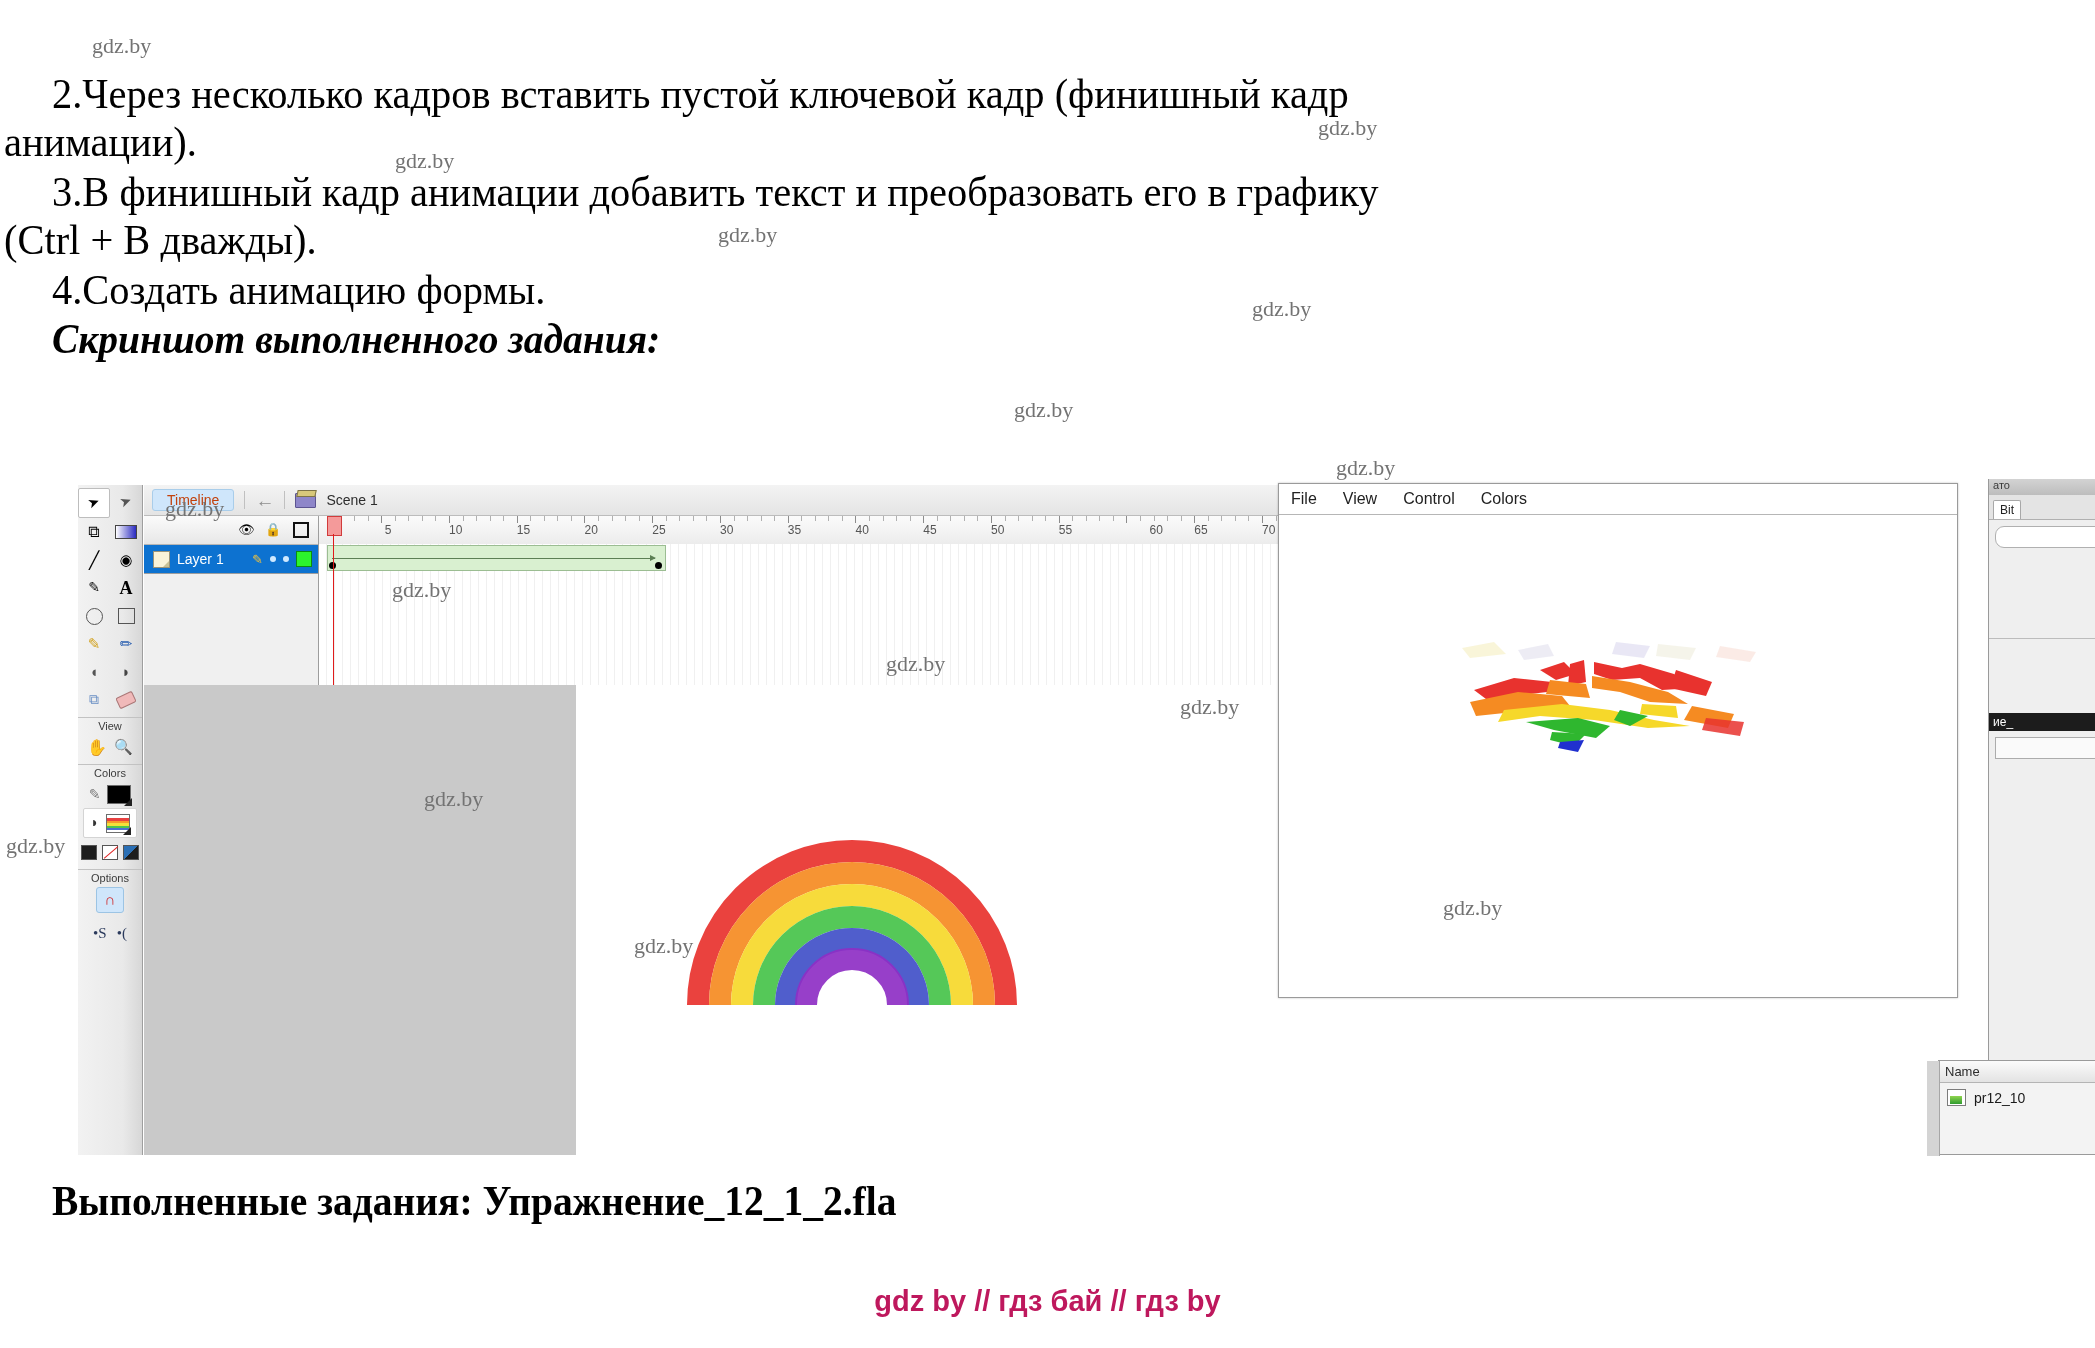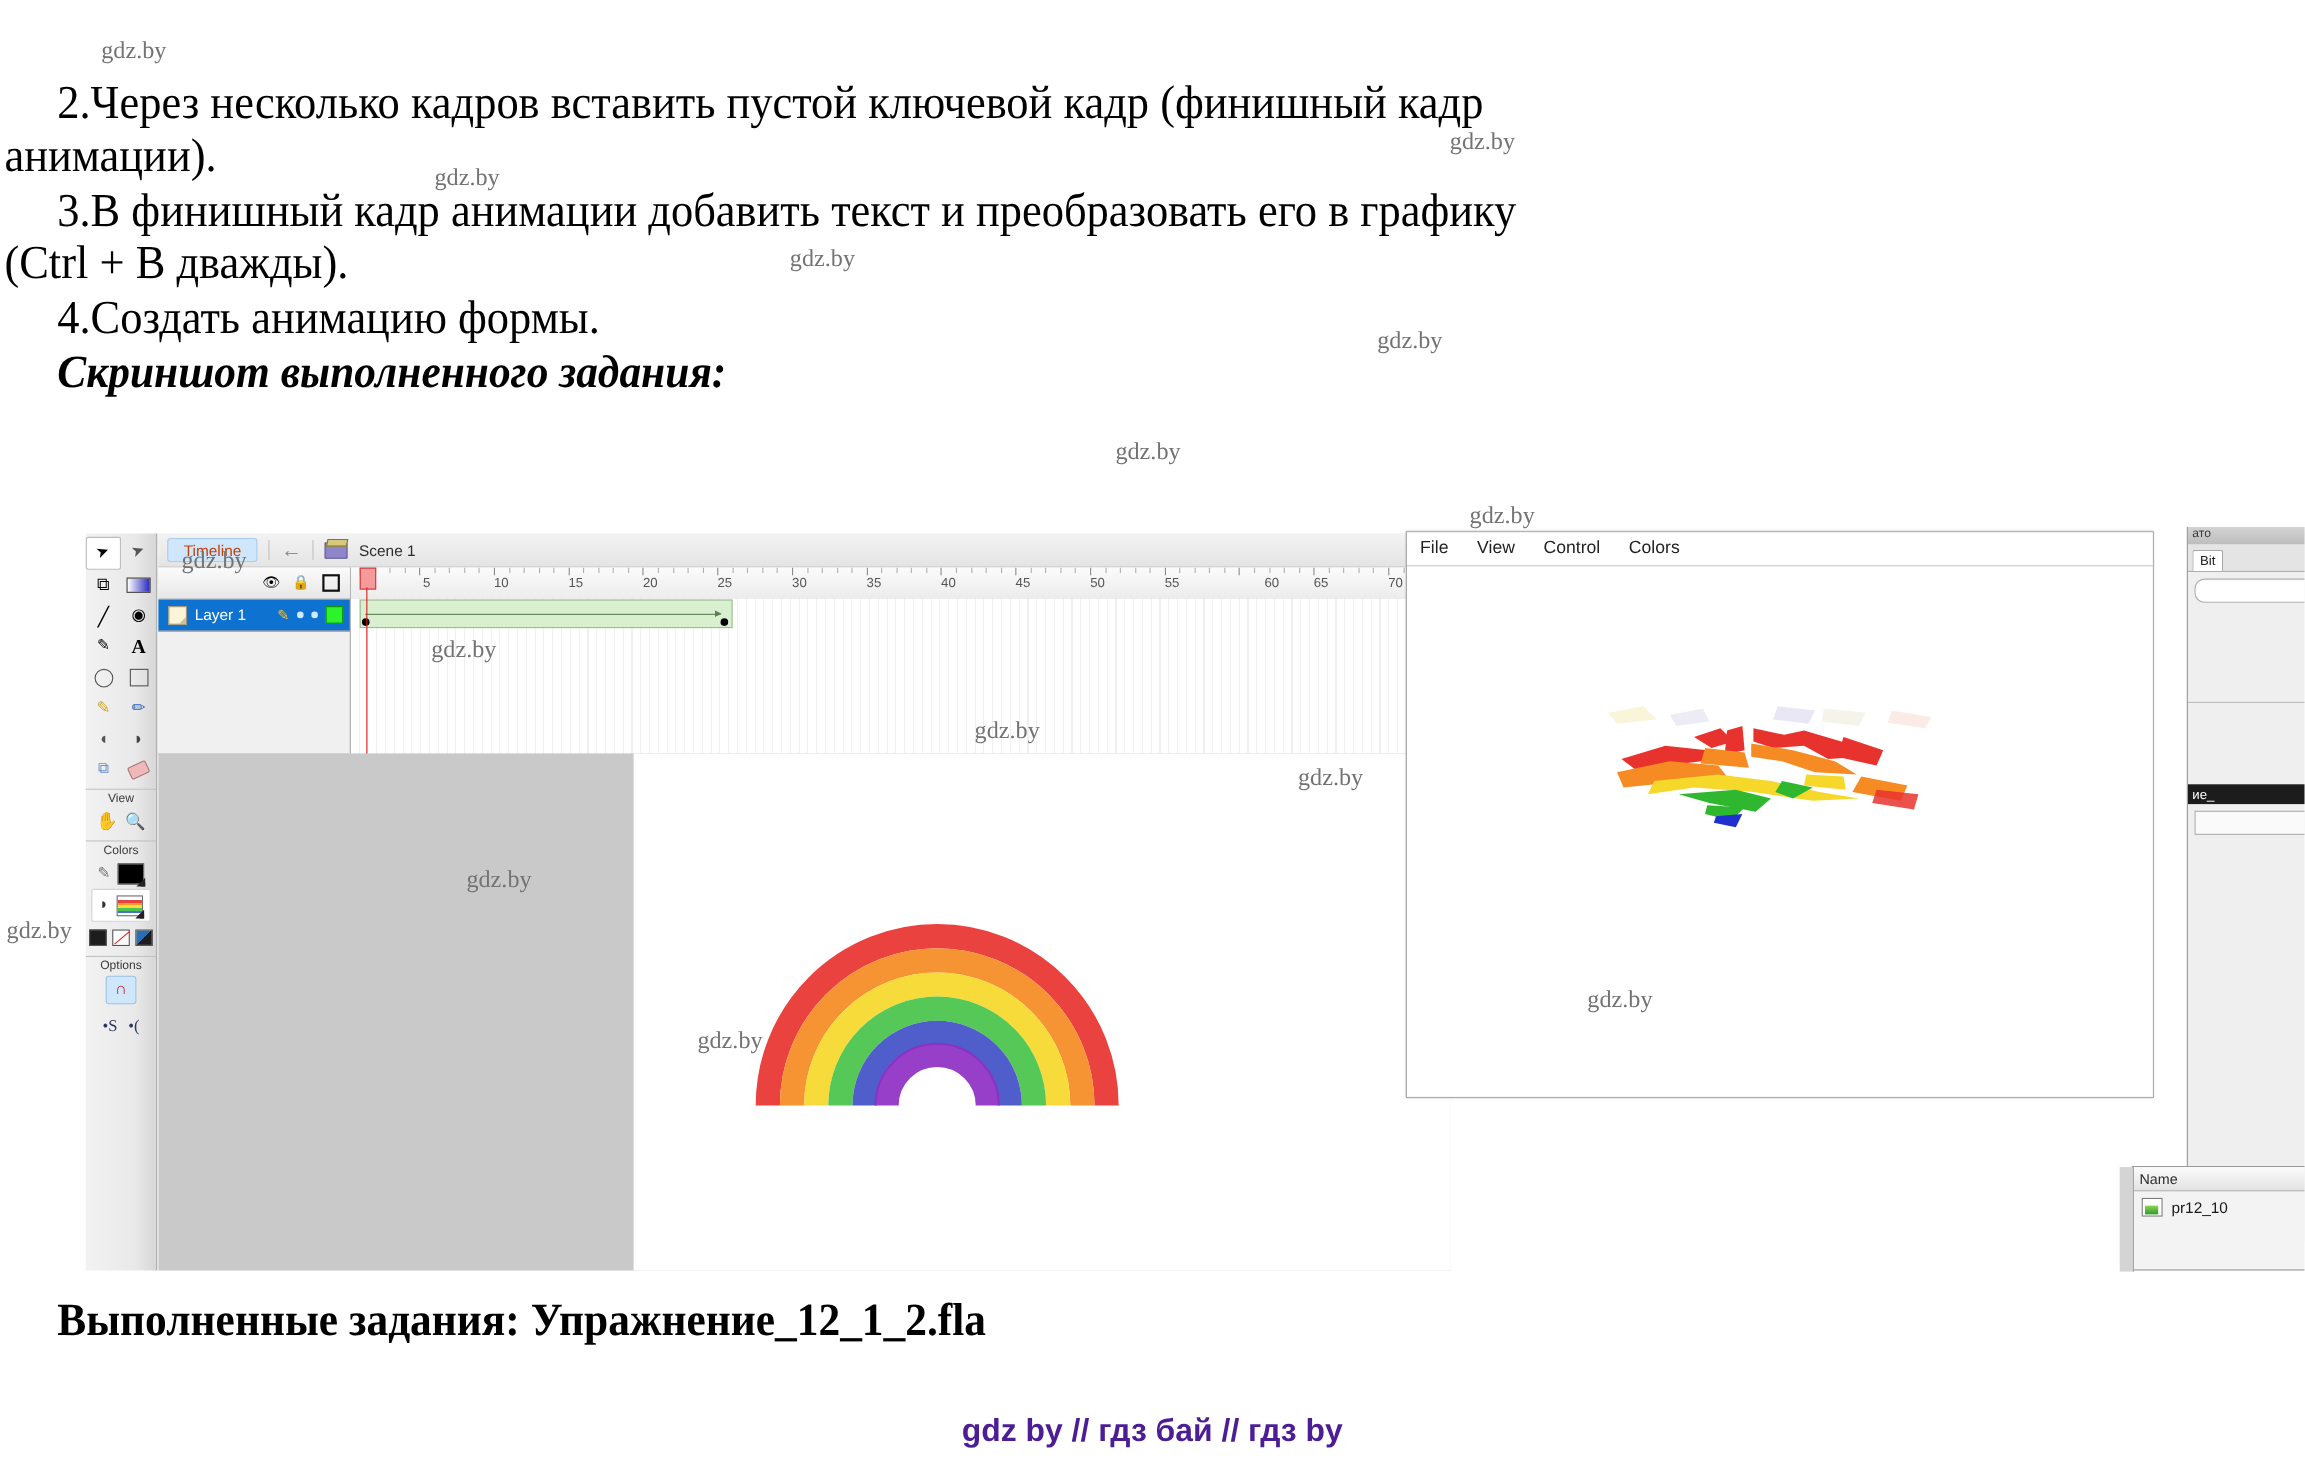"gdz by // гдз бай" .wm-foot { color: #4c1d95 -> #be185d }
